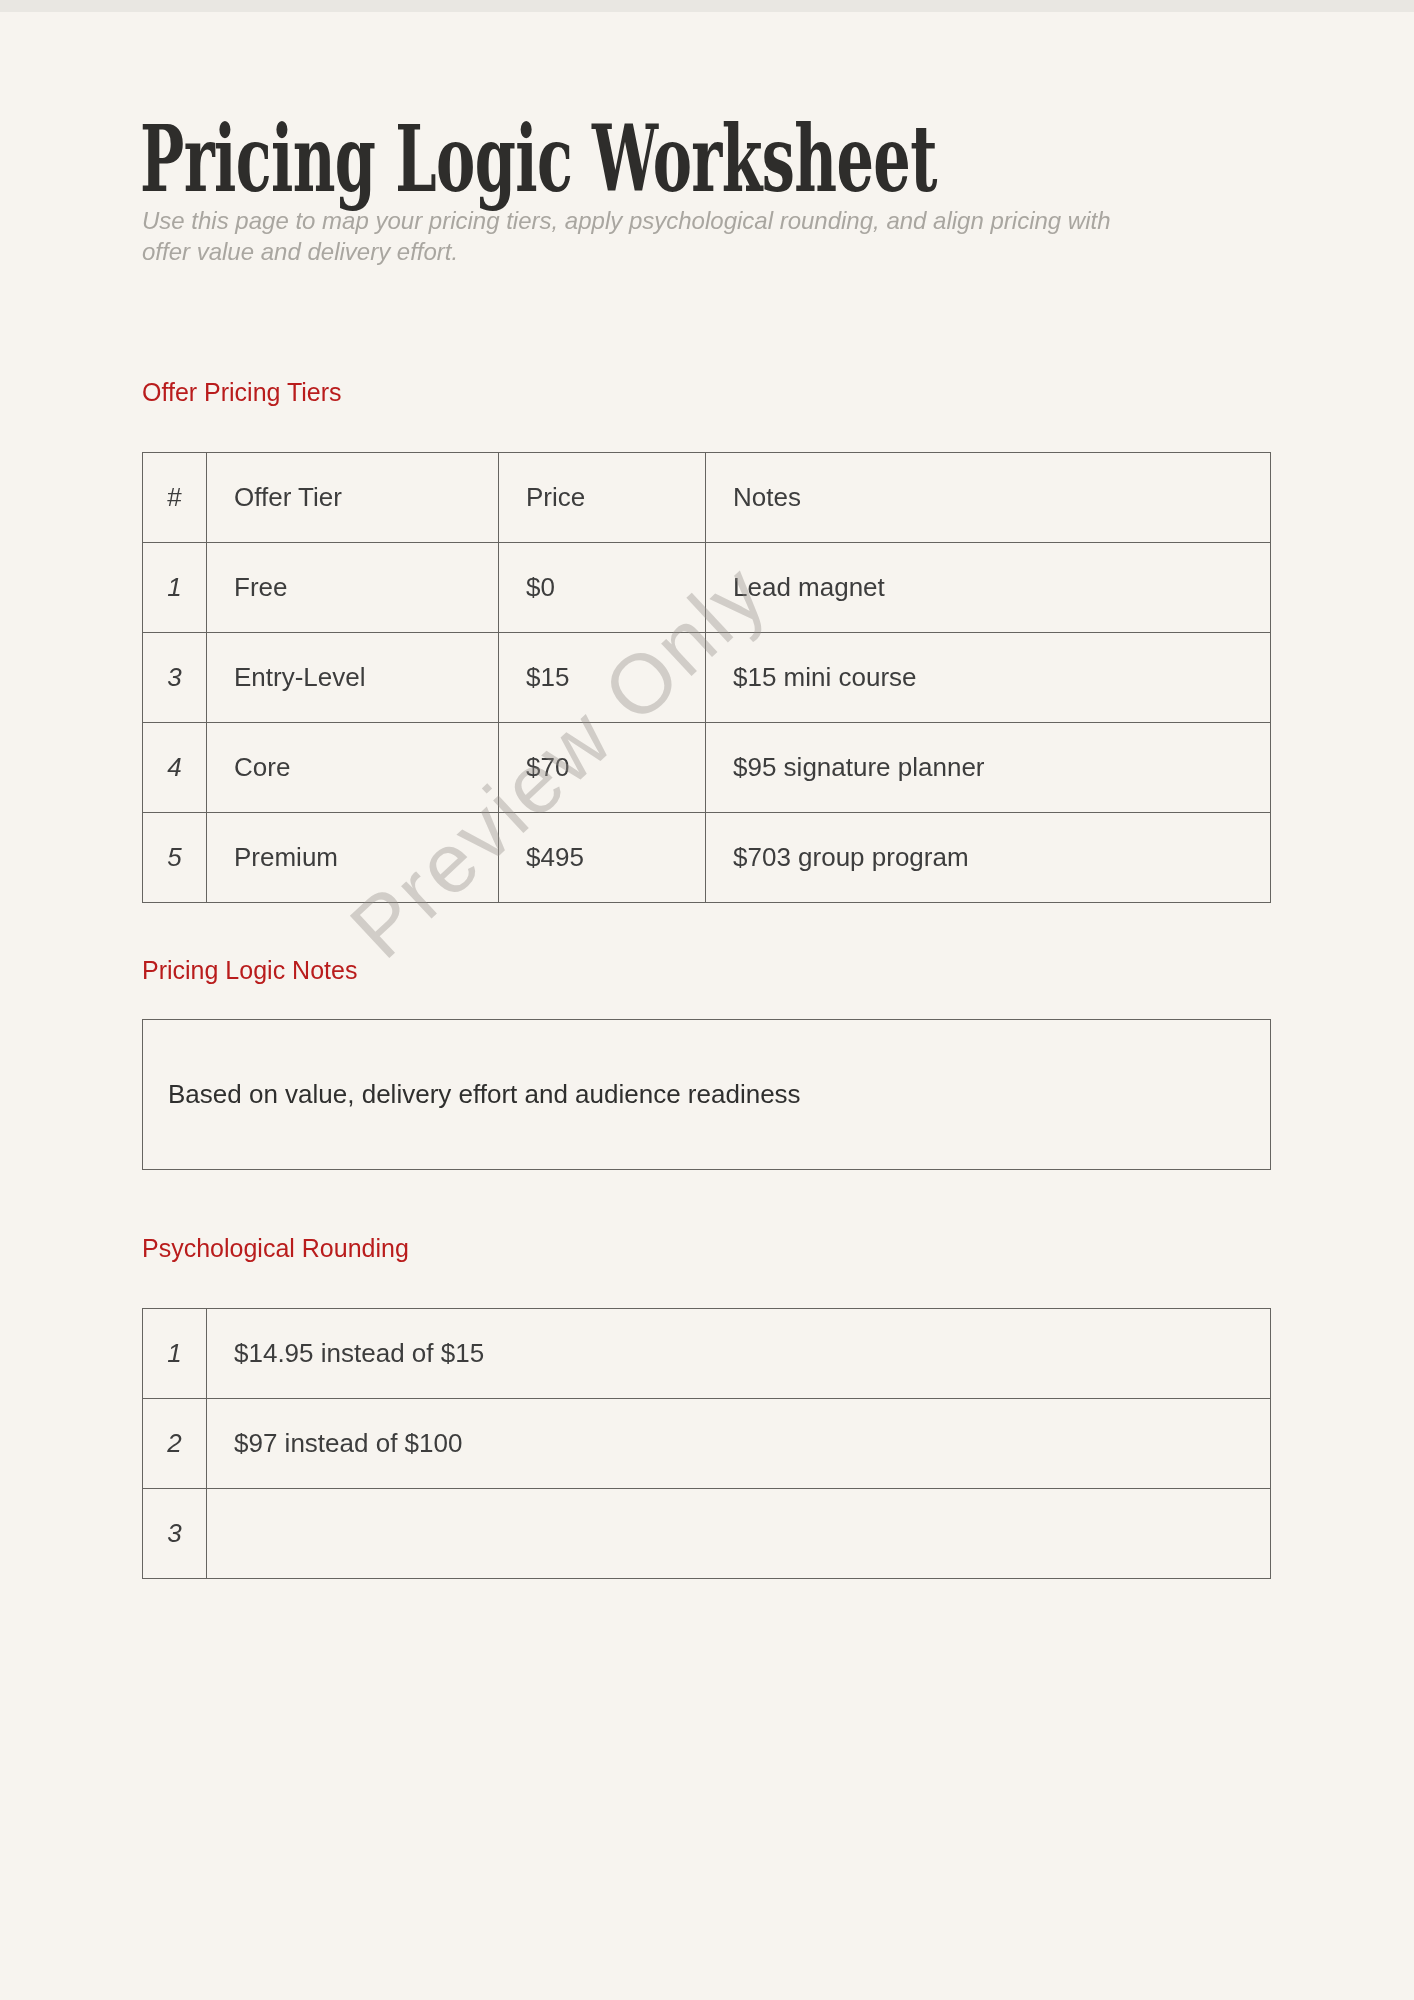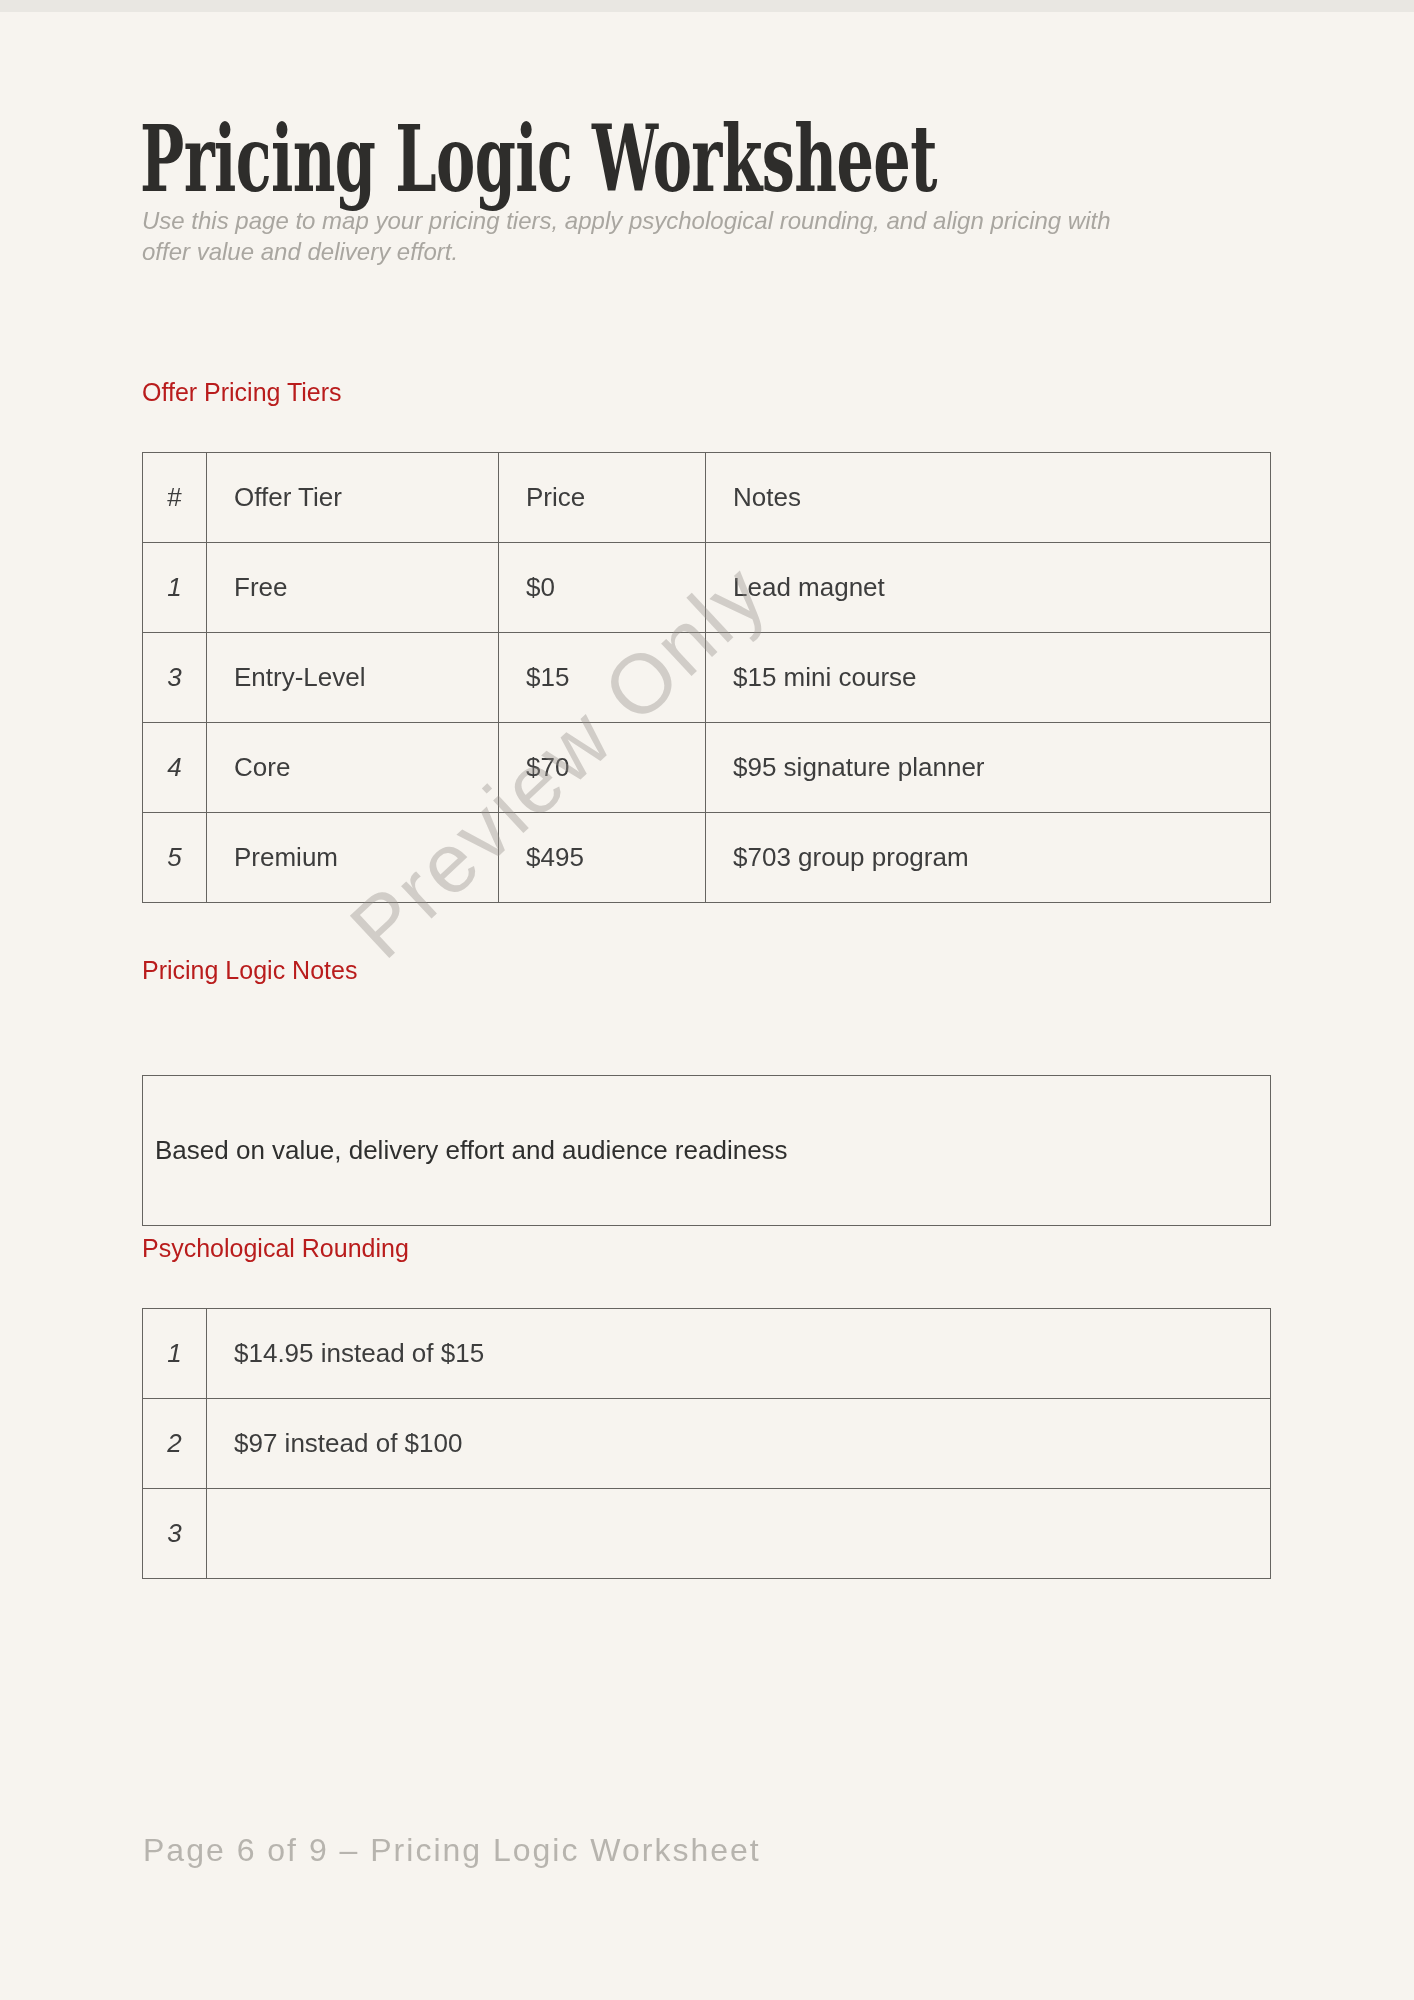"Based on value, delivery effort" .notes-box { padding-left: 12px -> 25px; top: 1063px -> 1007px }
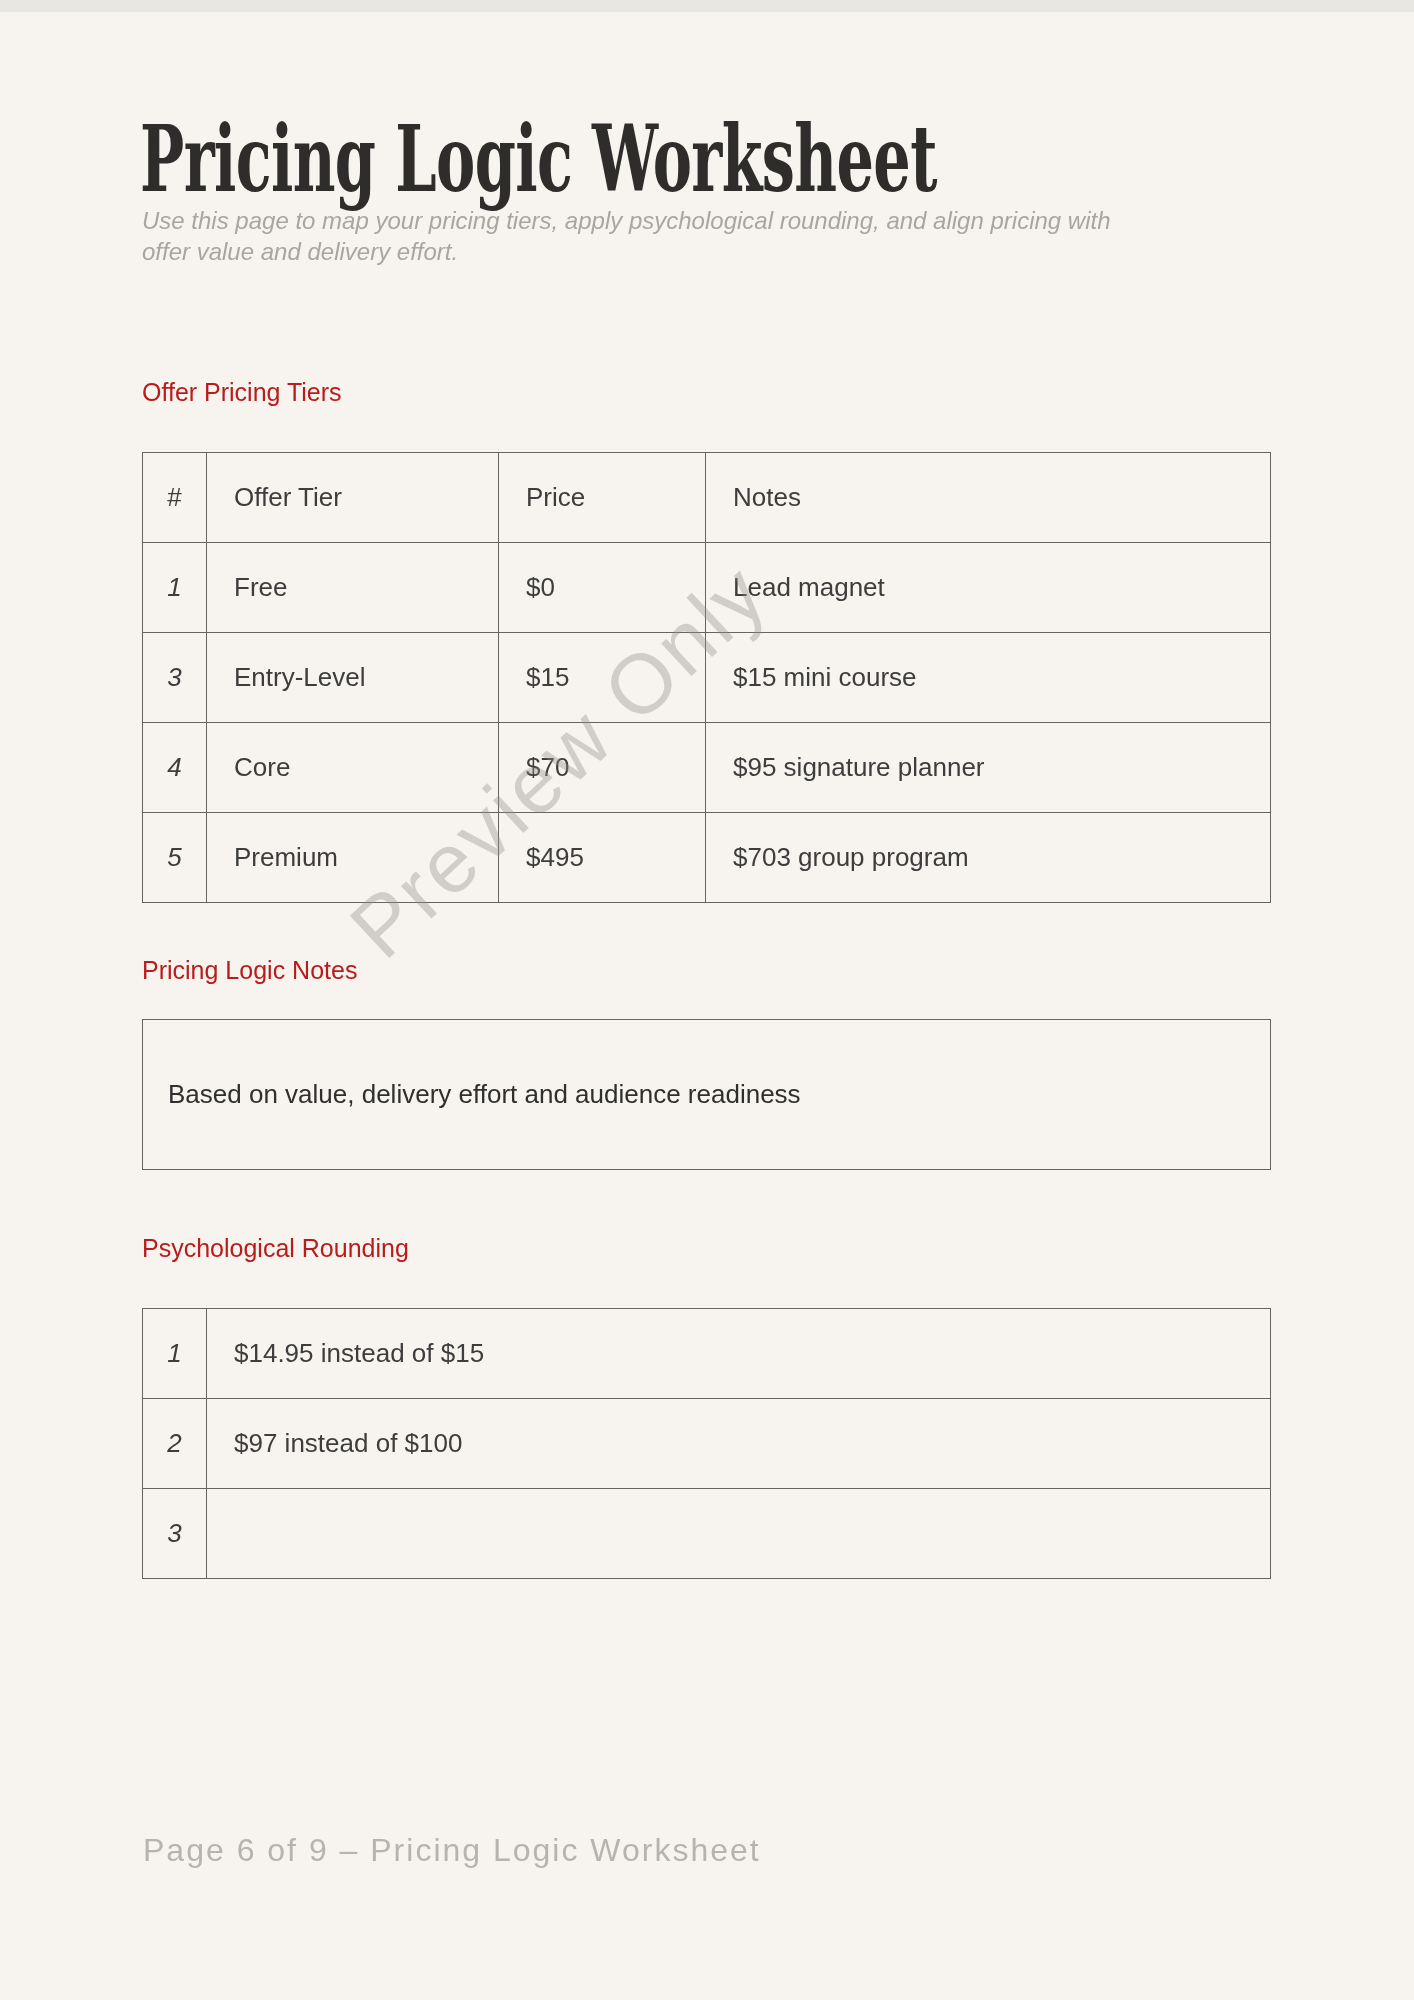"Page 6 of 9 –" div.footer { html: <div>Page 6 of 9 – Pricing Logic Worksheet</div> -> none }
